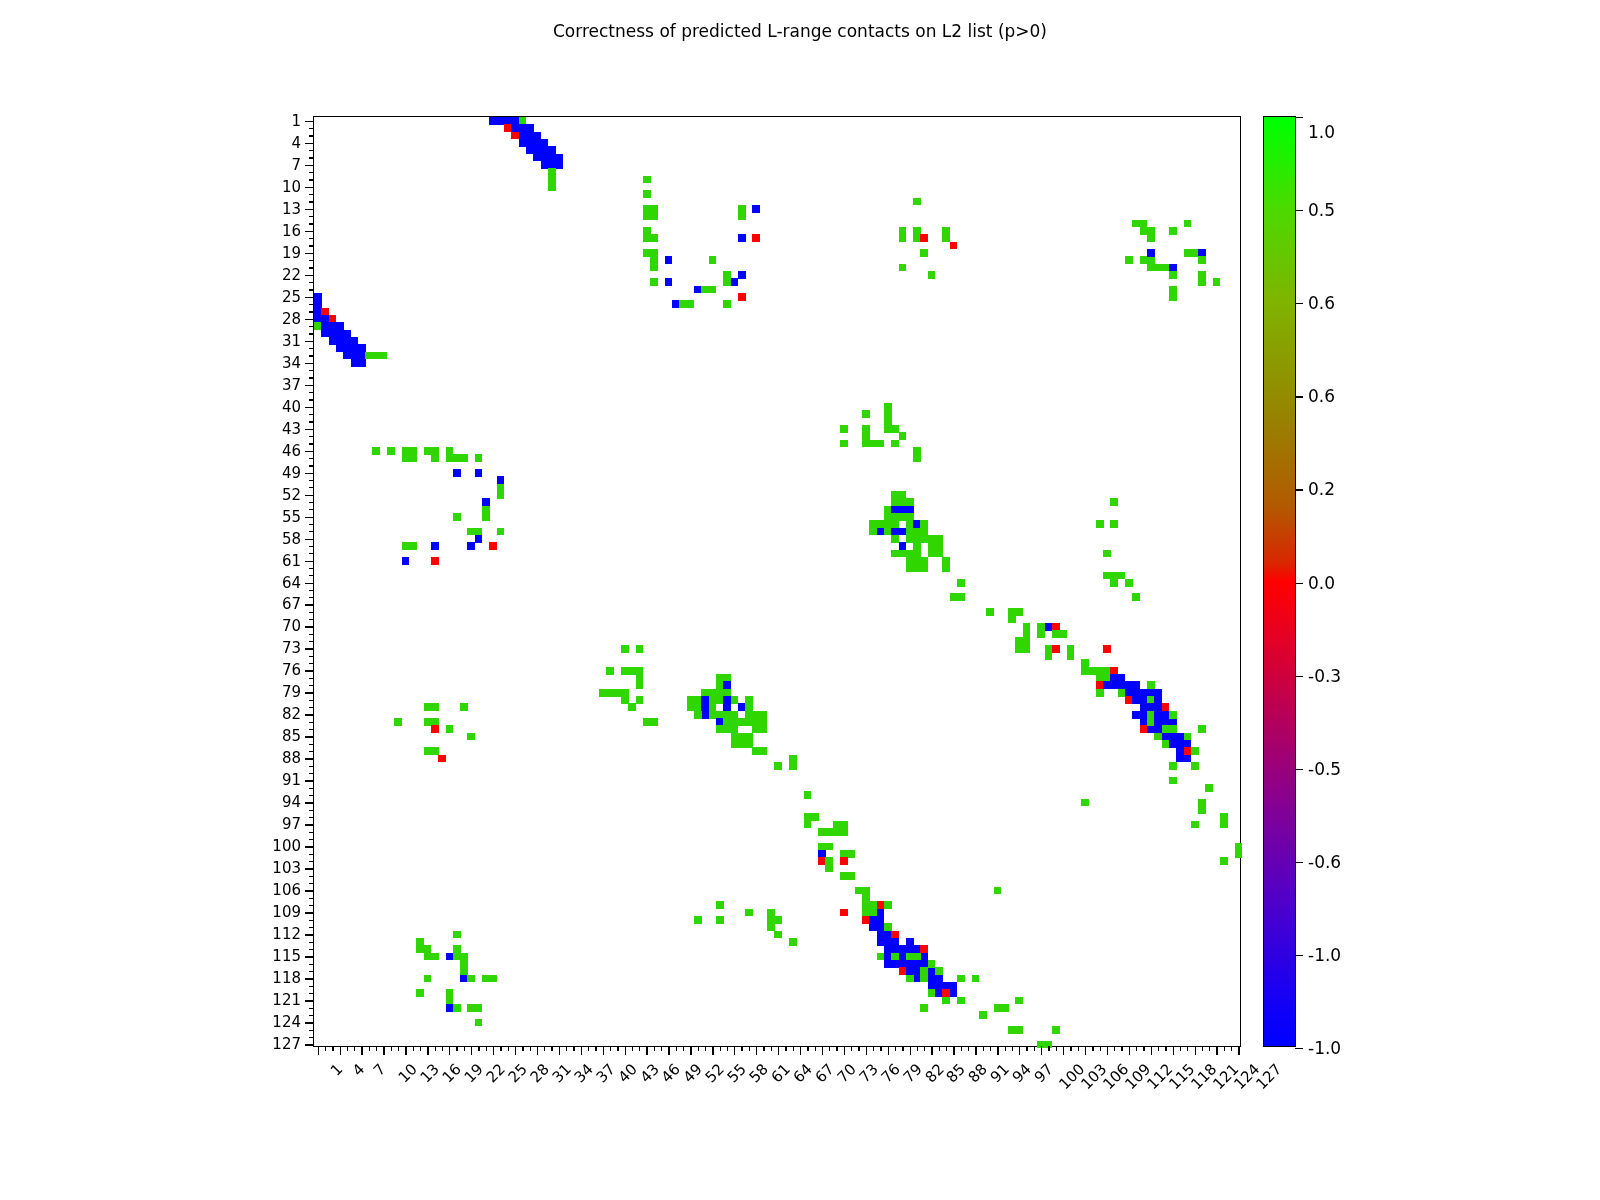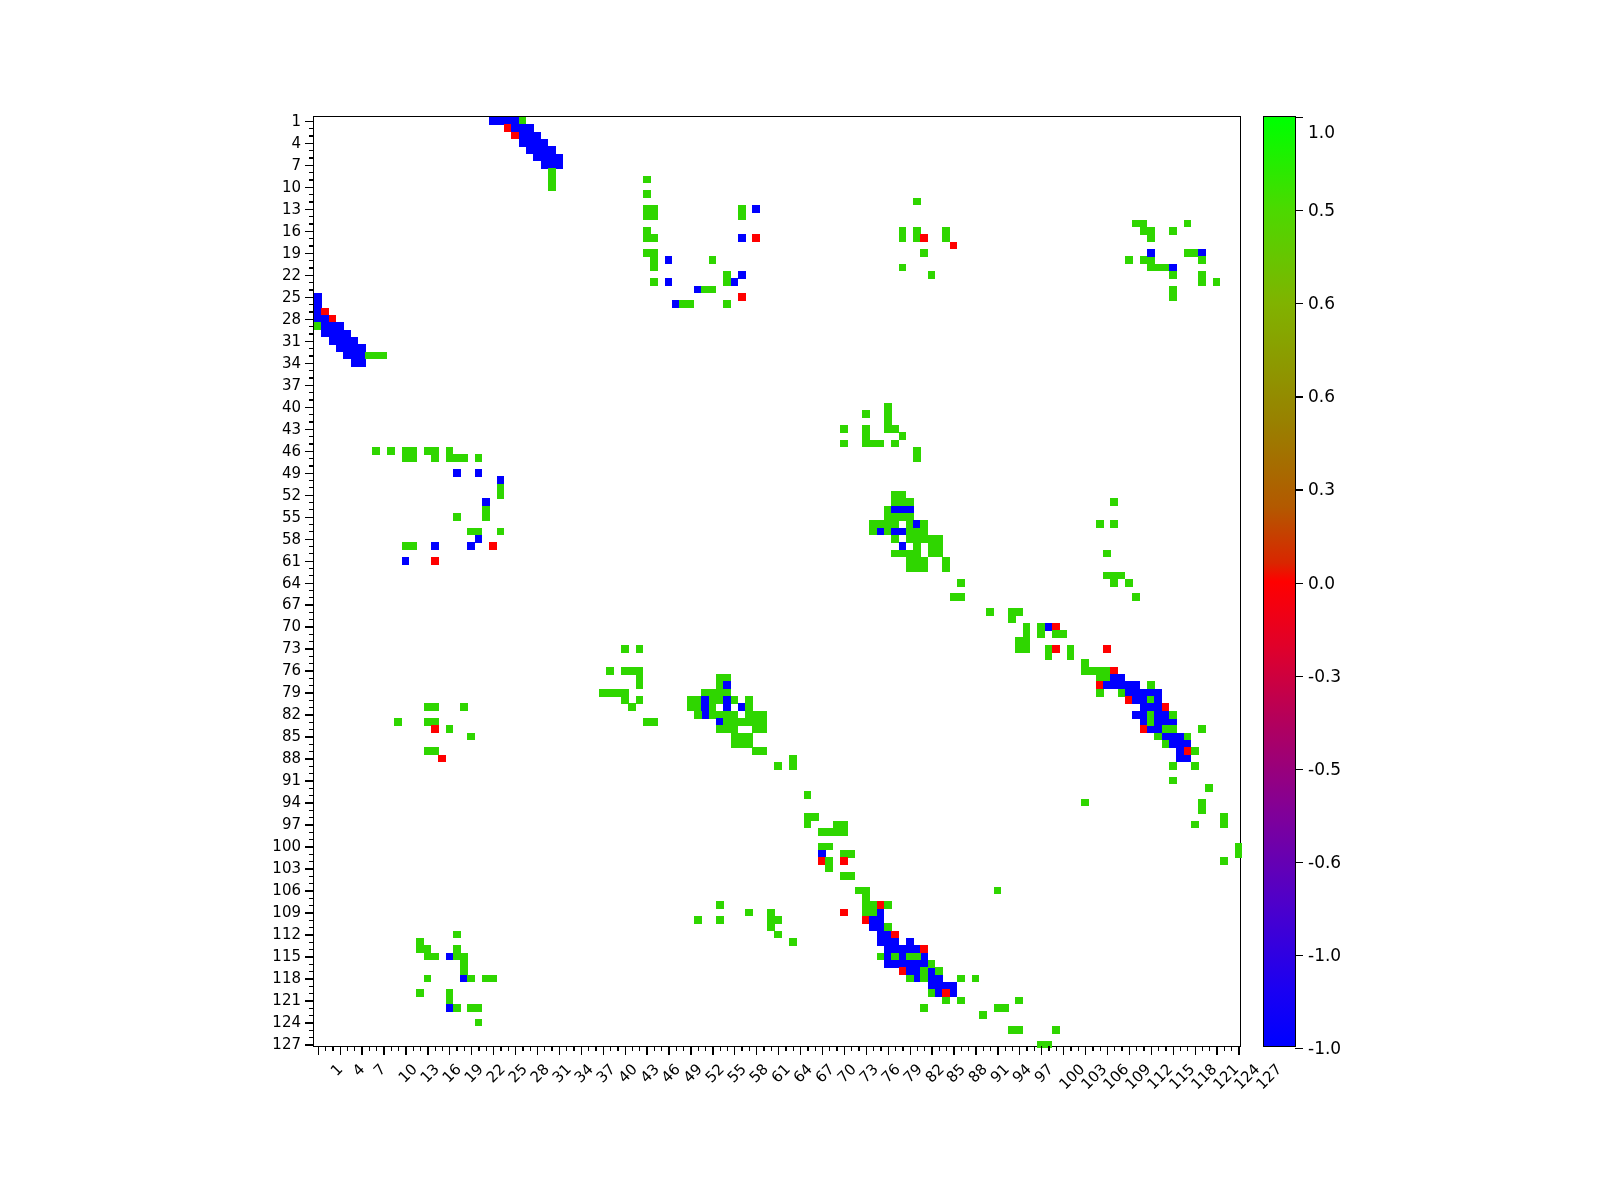"Correctness of predicted L-range" span.title-line { html: none -> <span>Correctness of predicted L-range contacts on L2 list (p&gt;0)</span> }
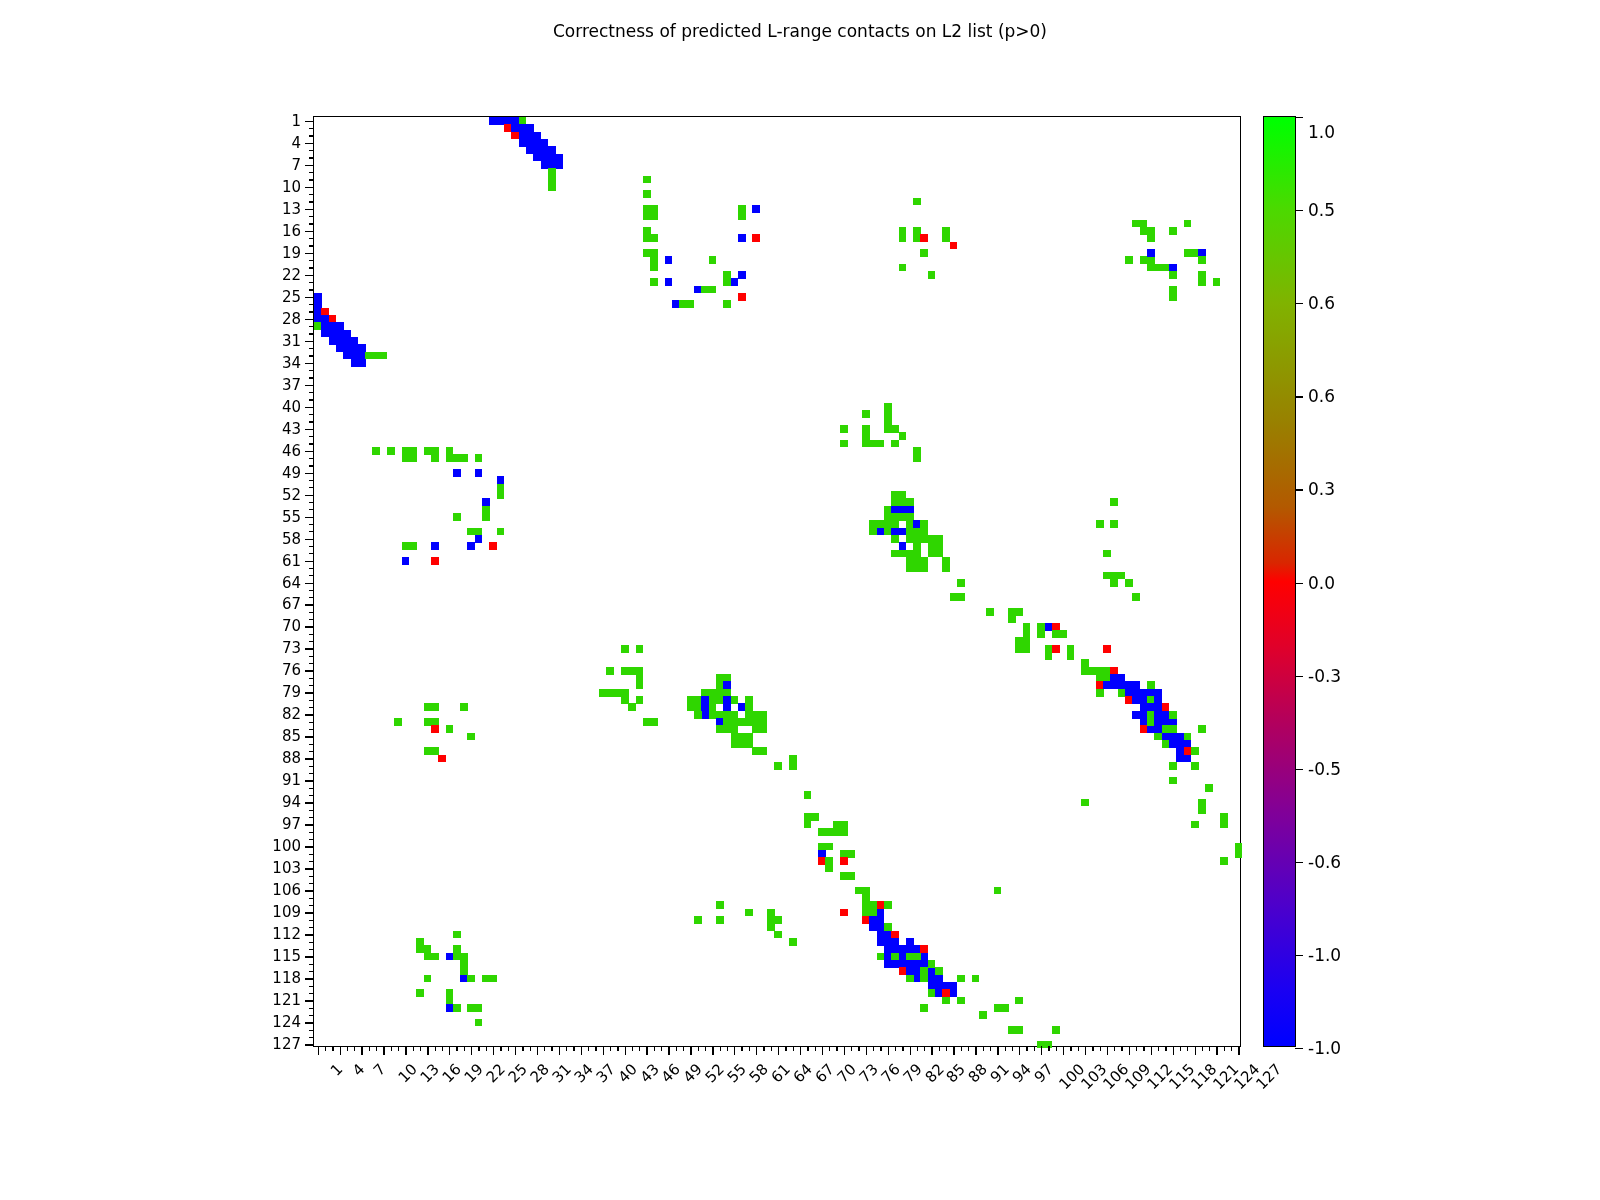"0.3" div.cblabel { text: 0.3 -> 0.2 }
